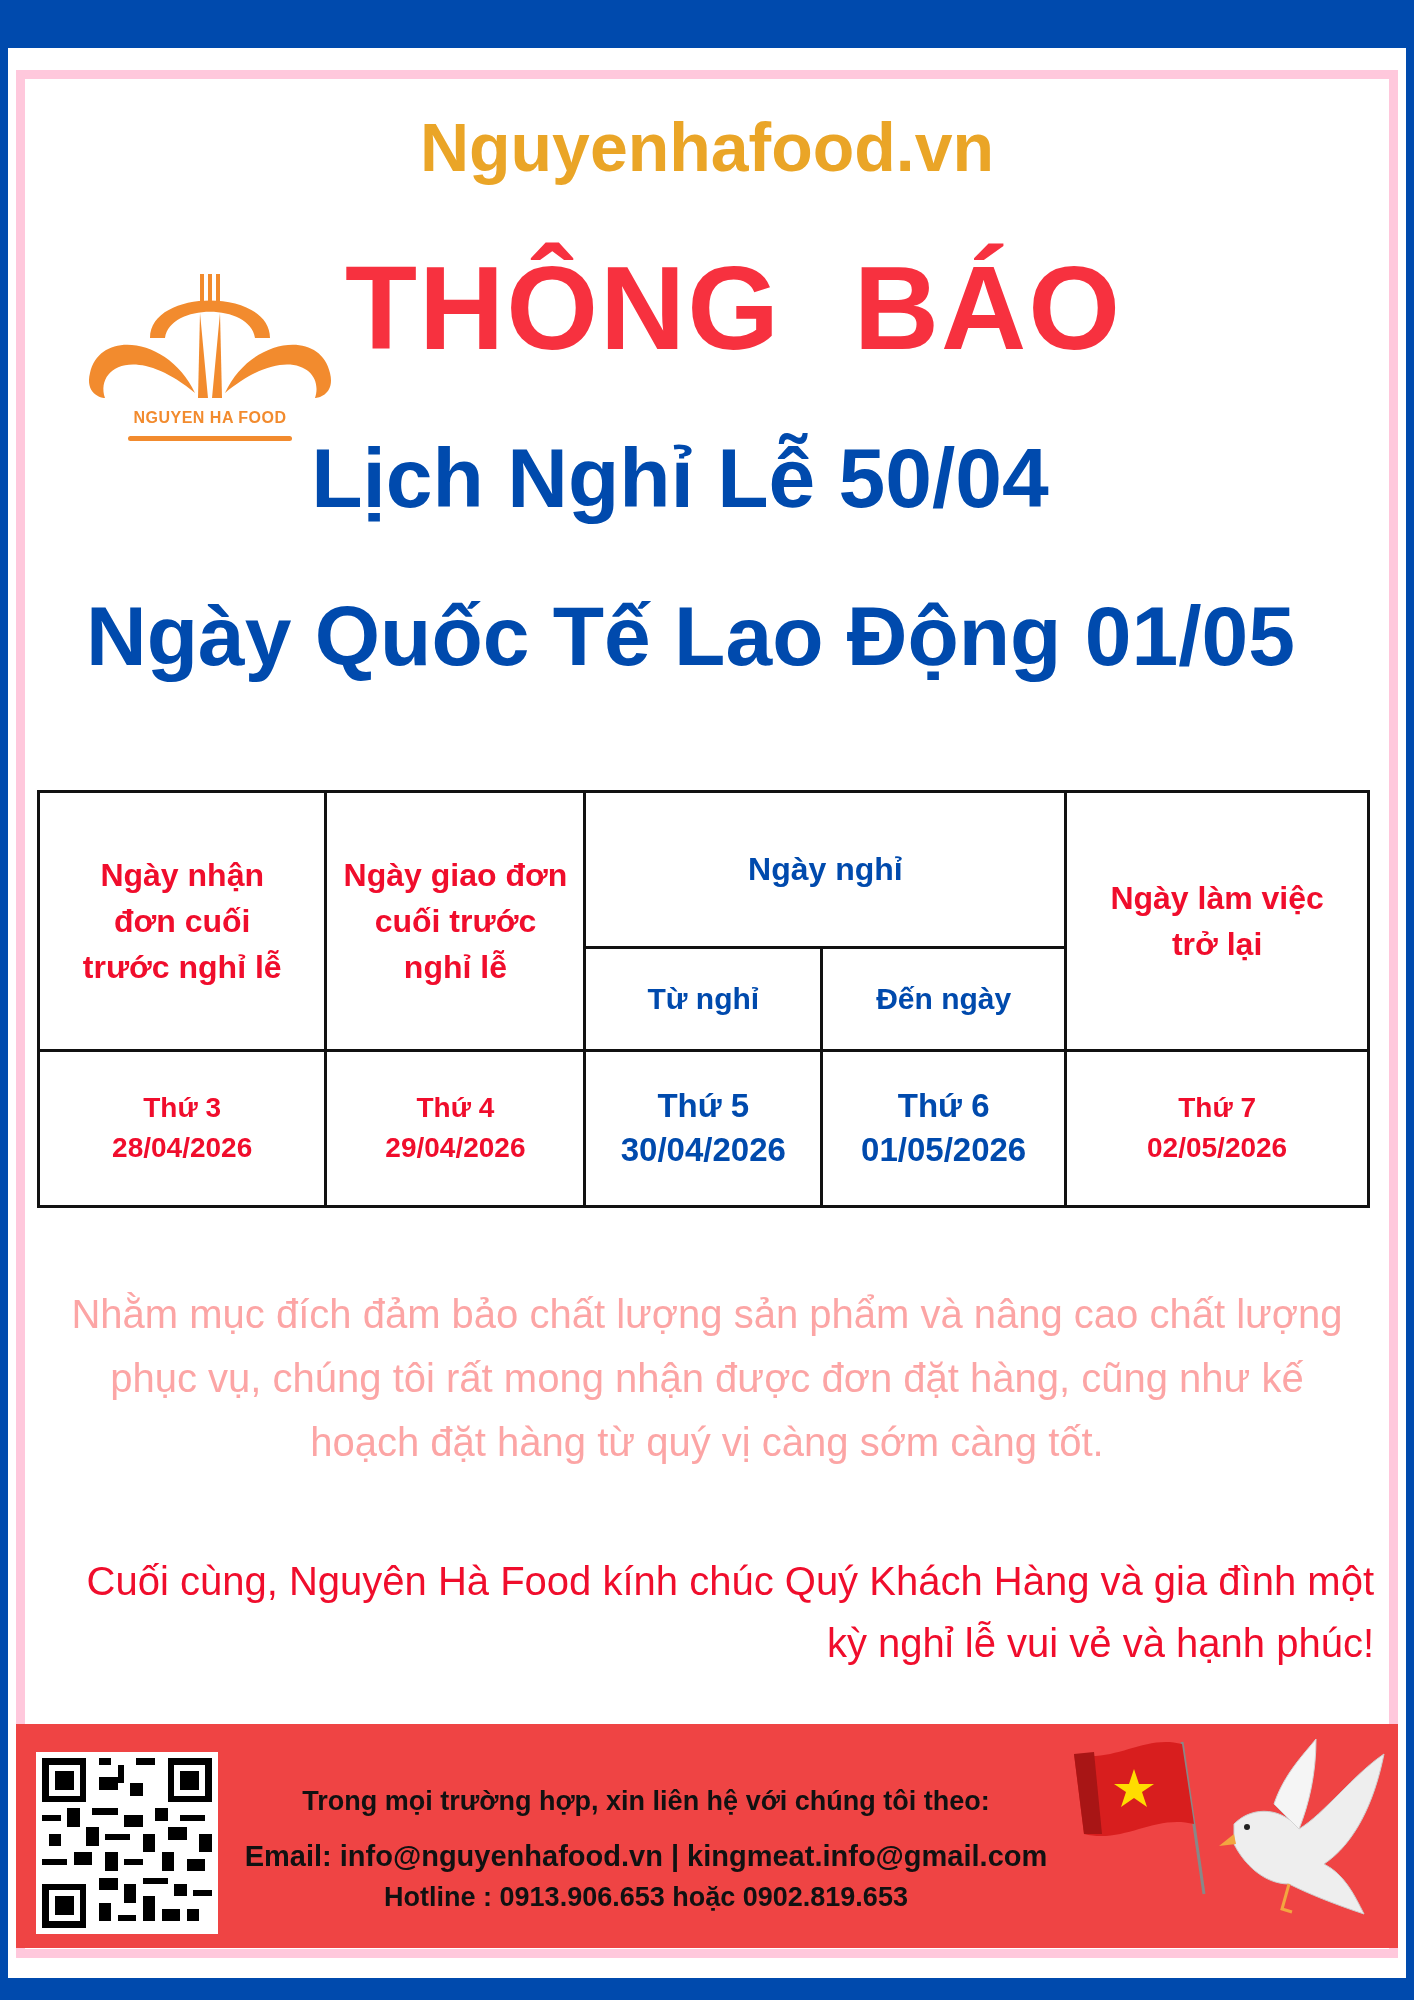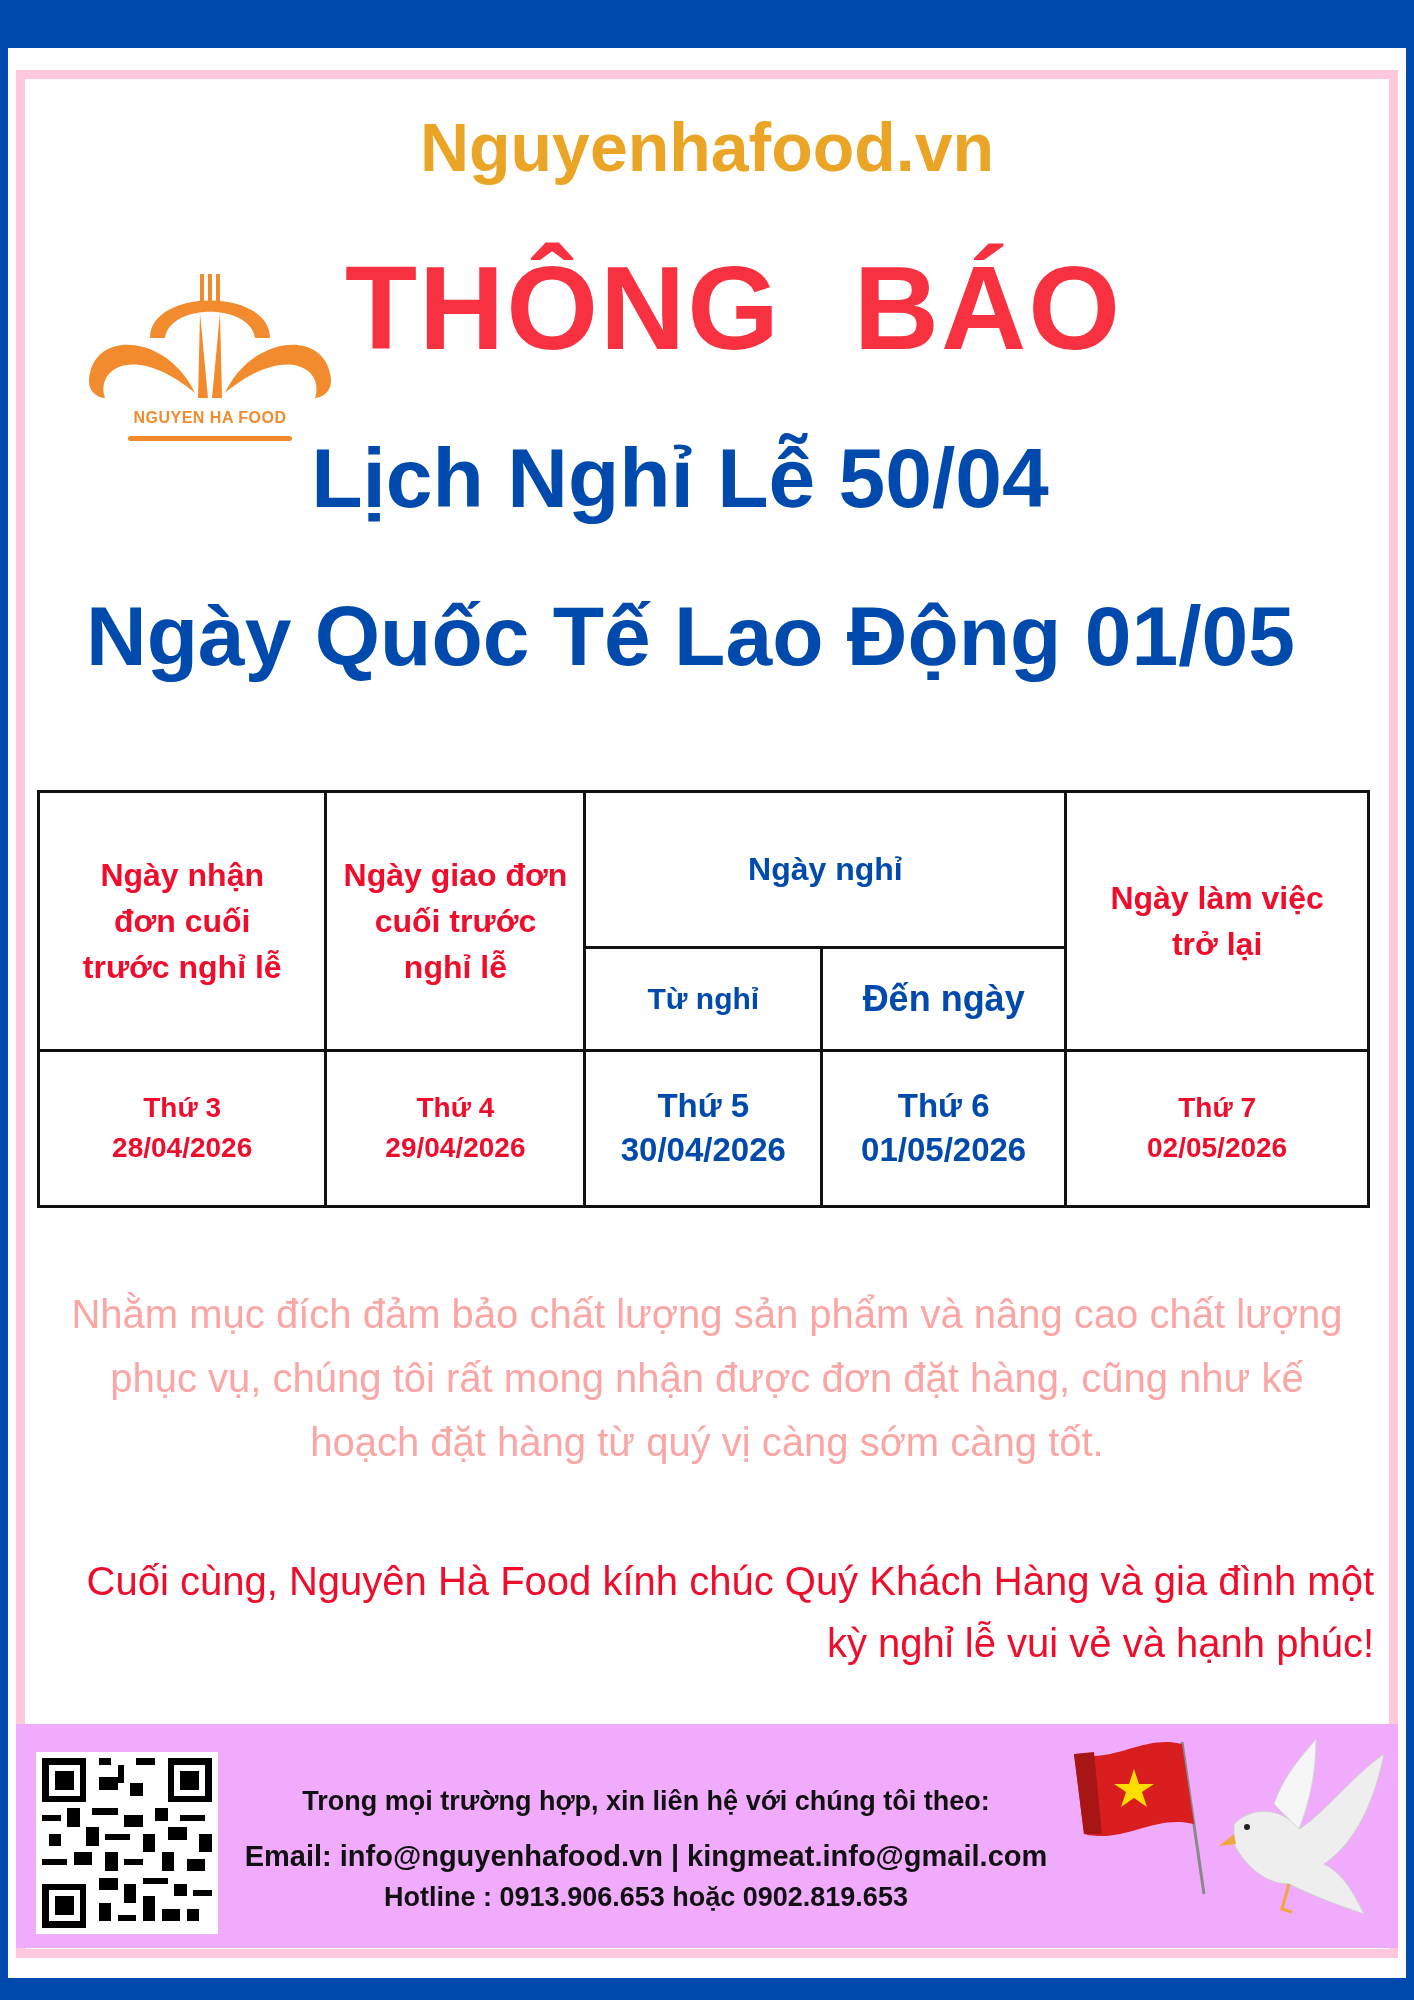"Đến ngày" td.blue { font-size: 36px -> 30px }
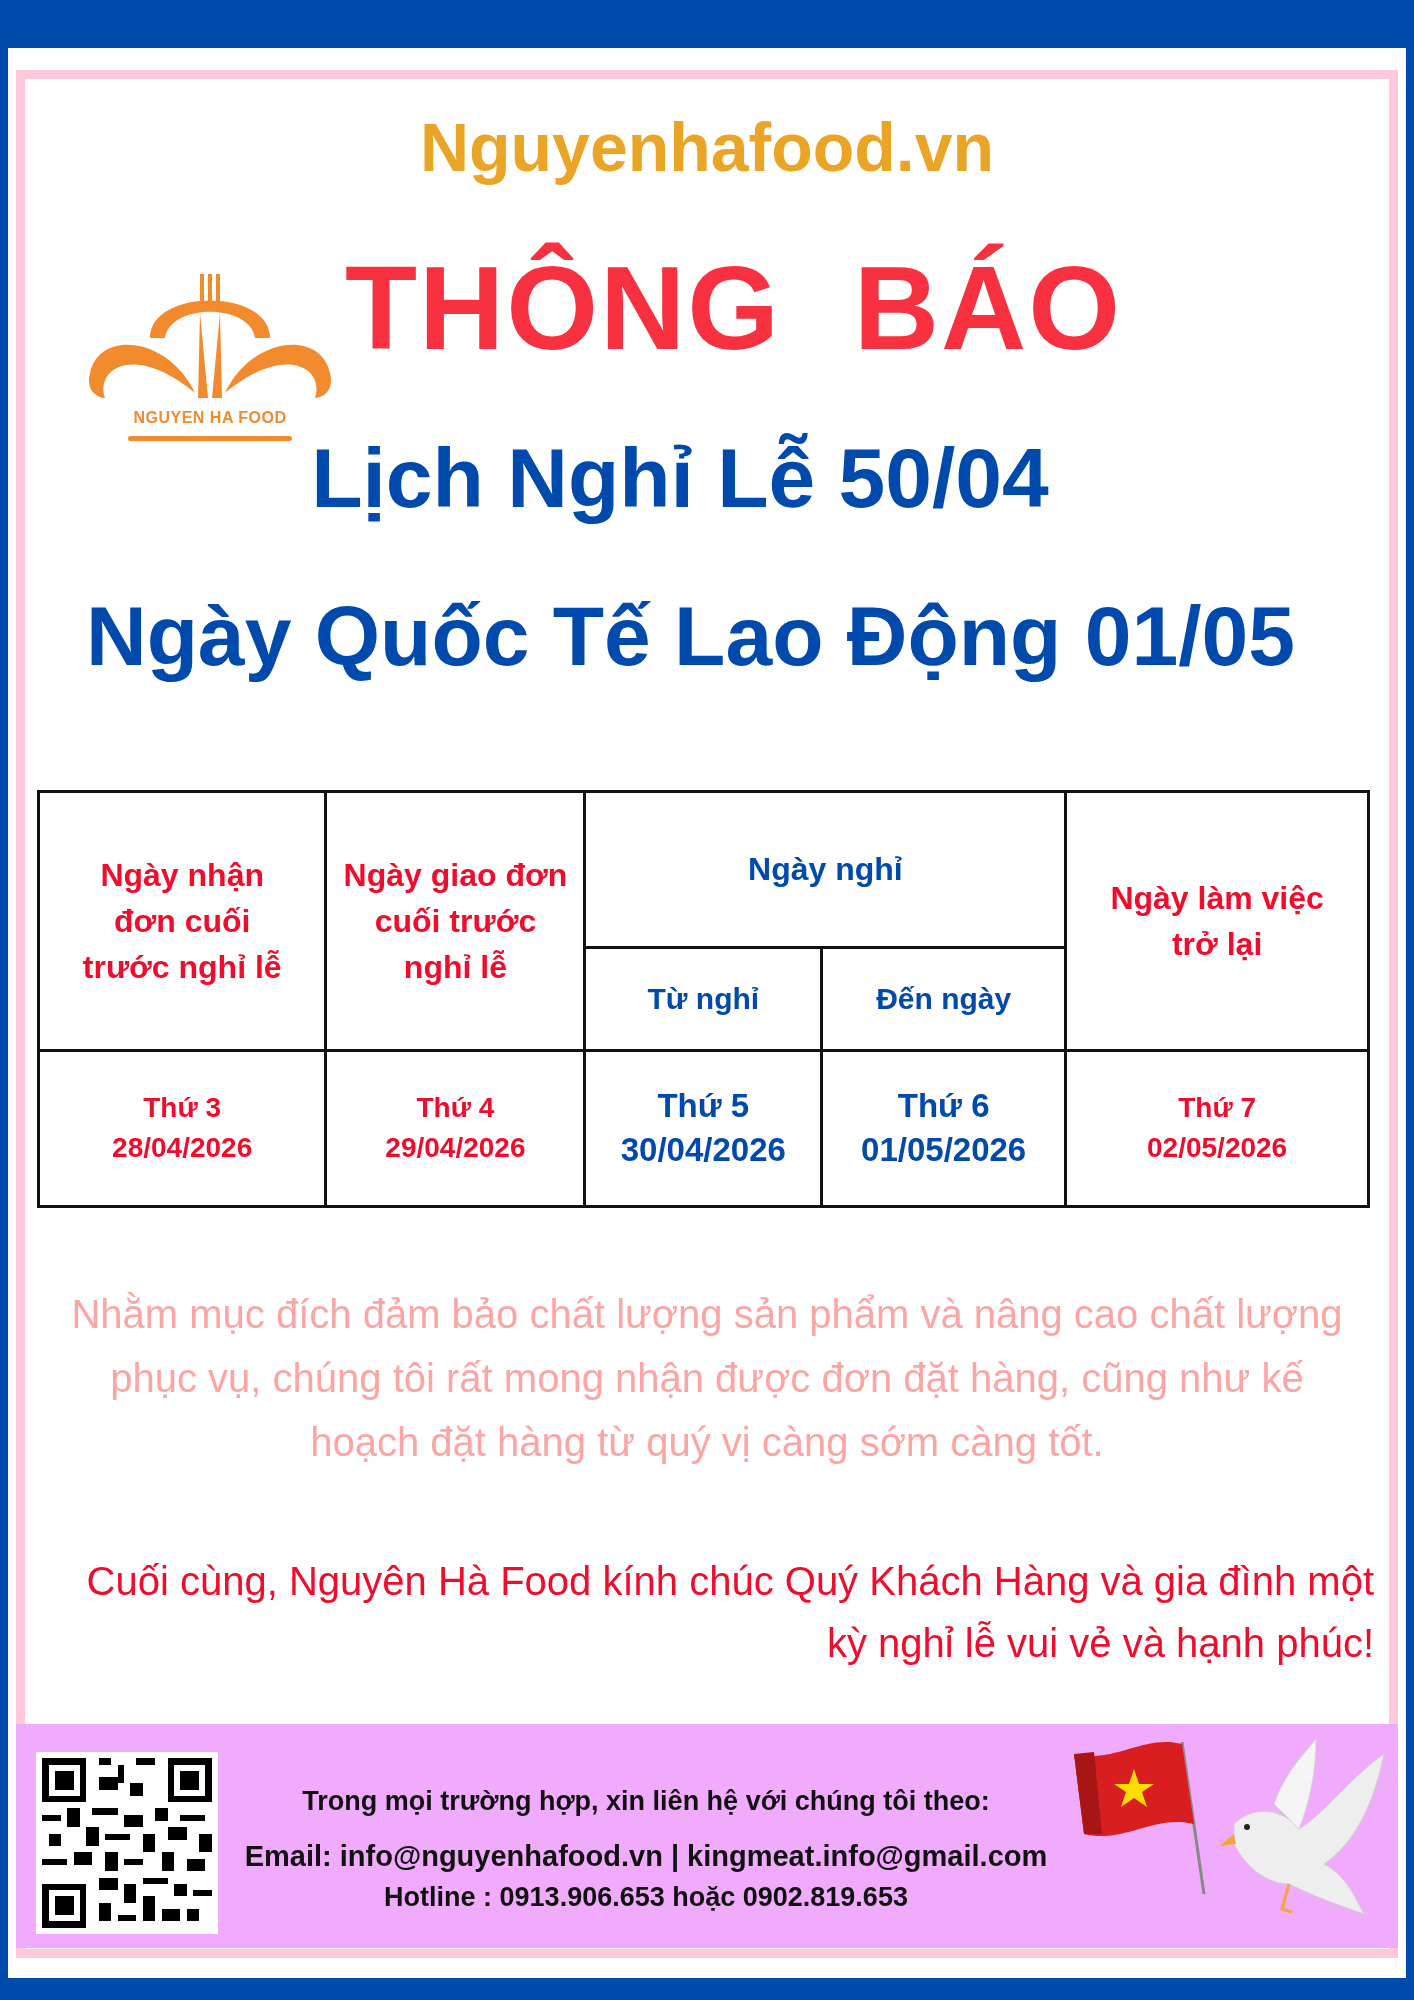"Trong mọi trường hợp, xin" .footer { background: #f0abfc -> #ef4444 }
